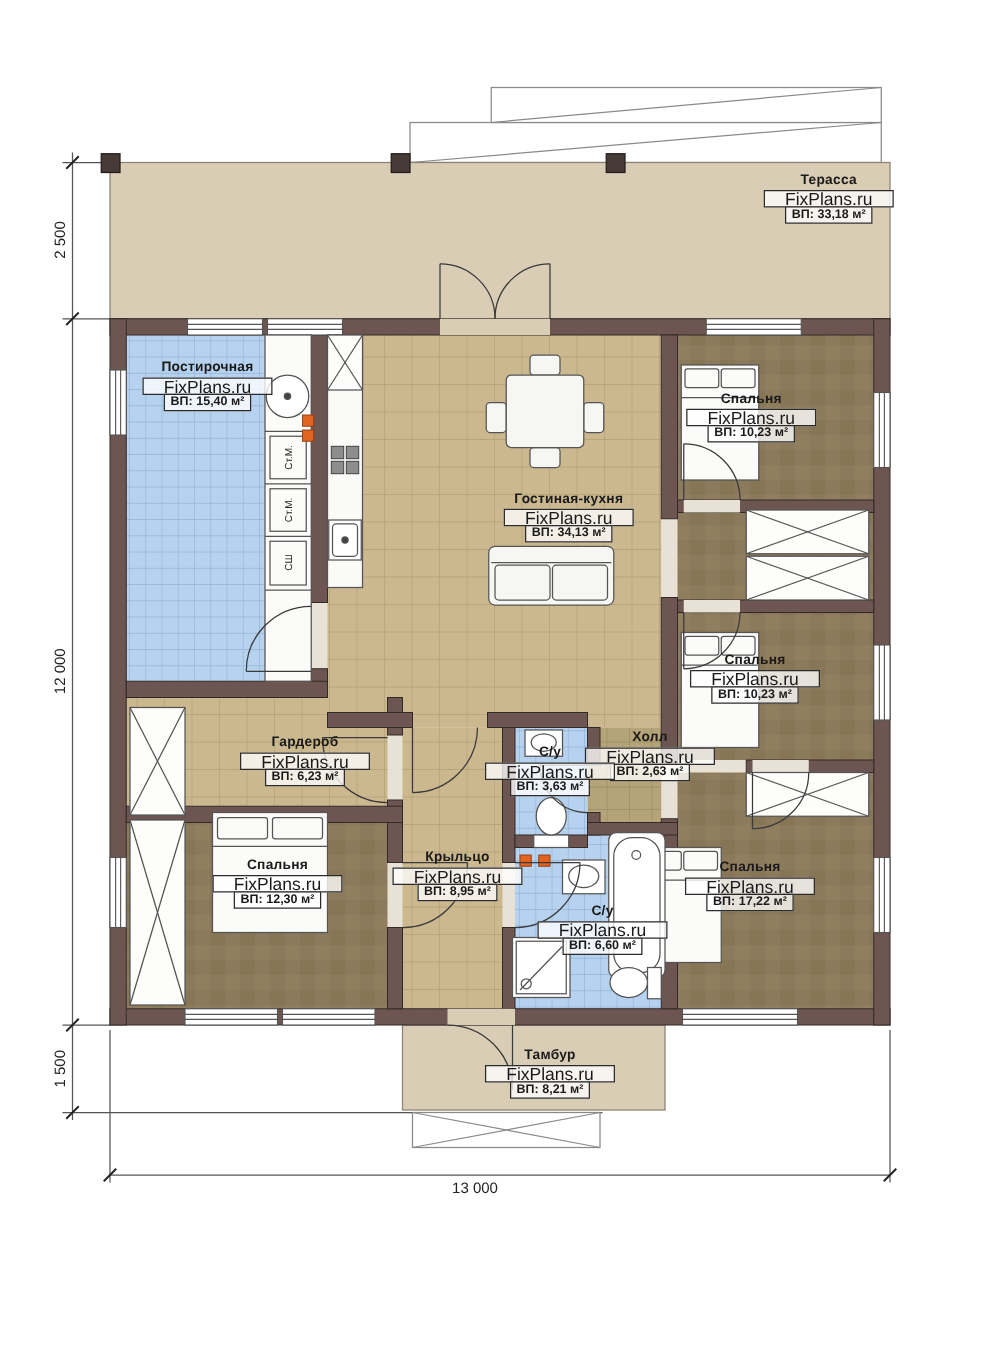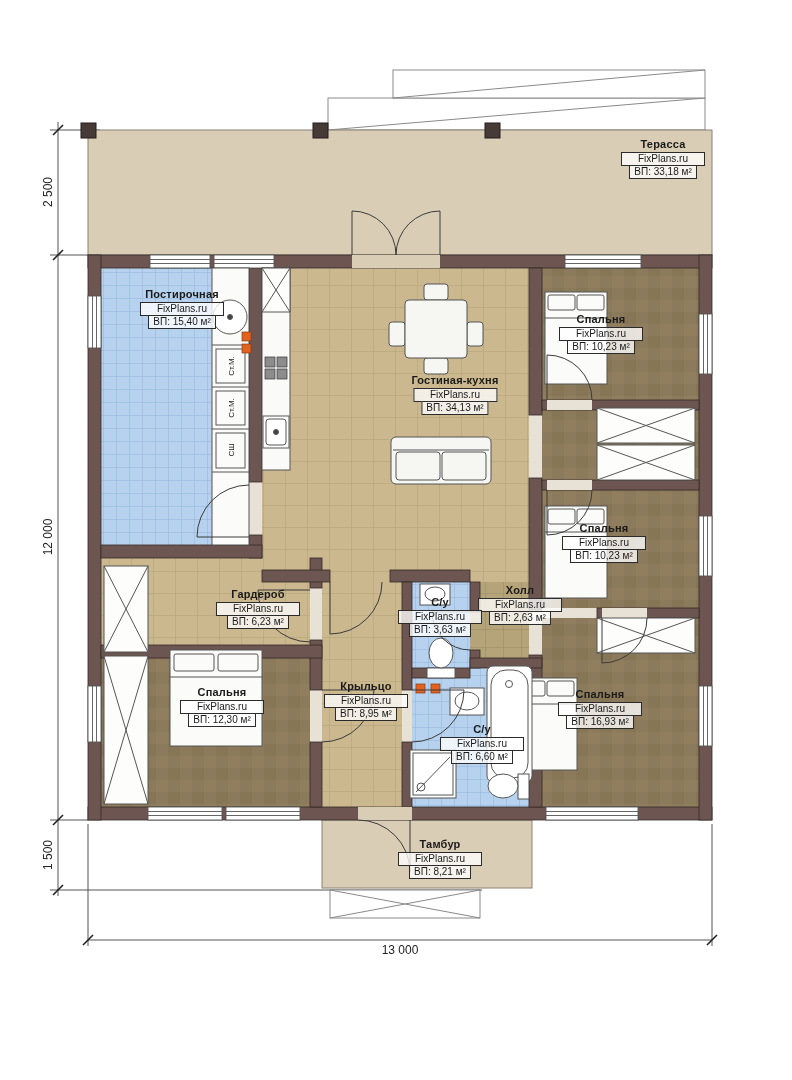"FixPlans.ru" .rl-site { font-size: 10px -> 14px }
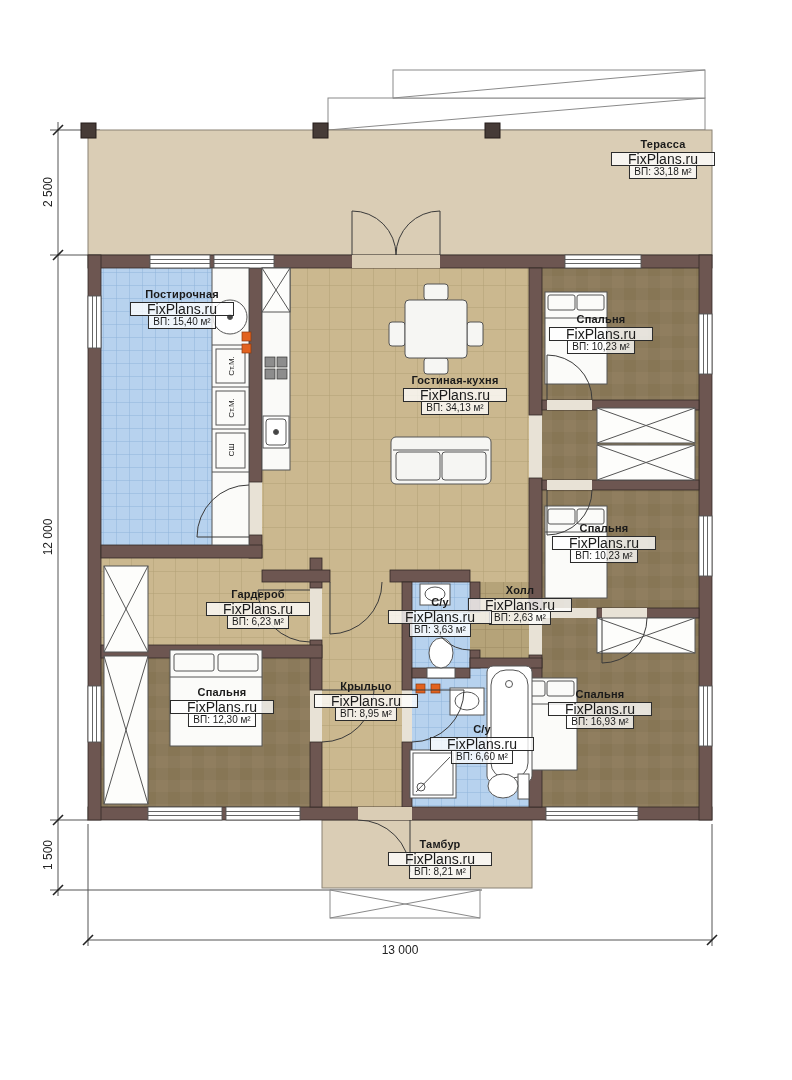"ВП: 33,18 м²" .rl-area { font-weight: none -> bold }
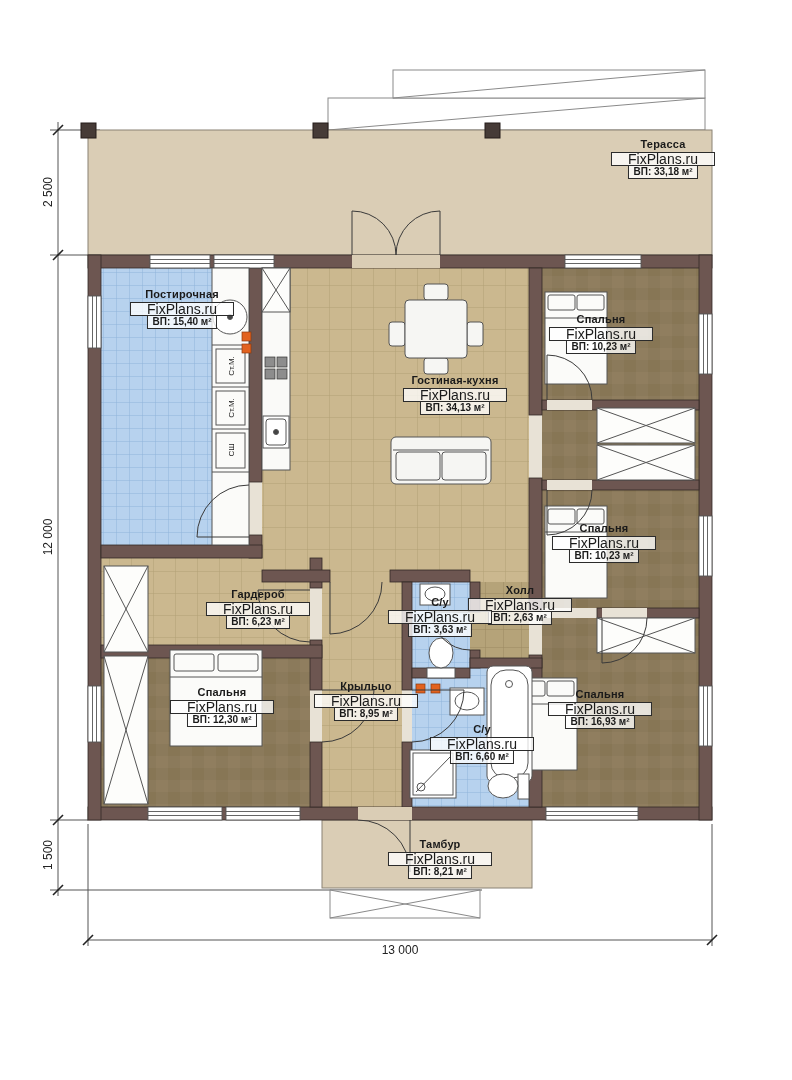"Постирочная" div.room-label { left: 182px -> 166px }
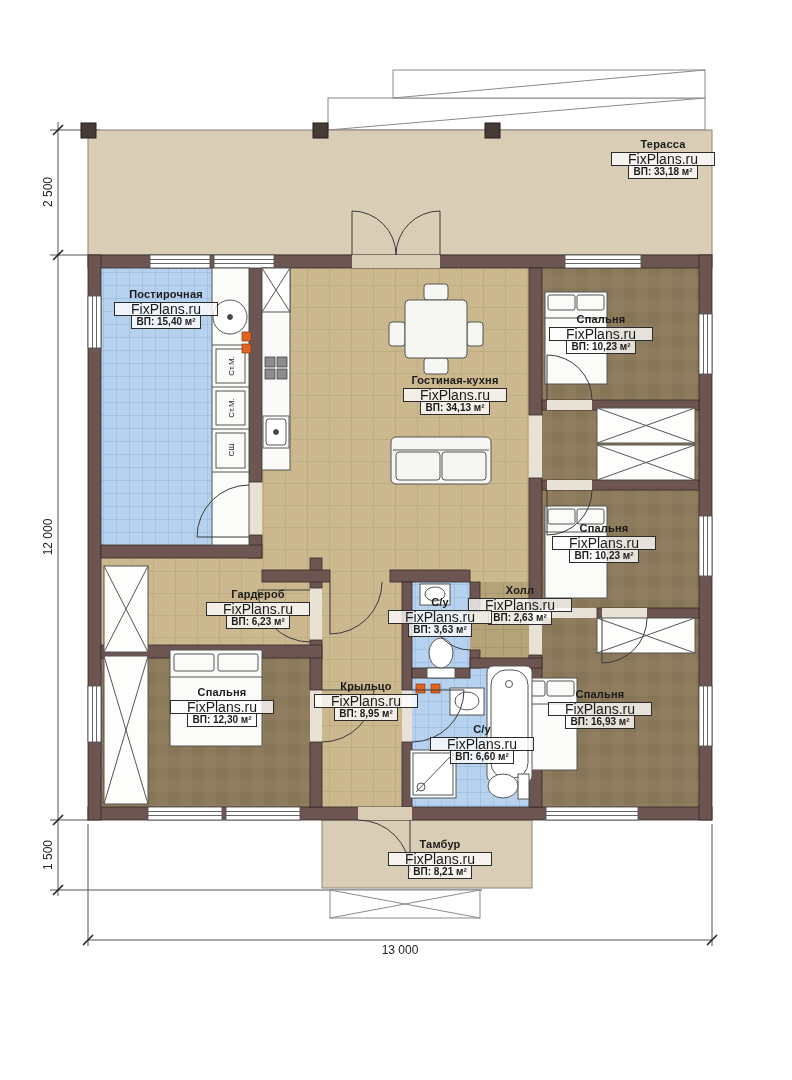"Гостиная-кухня" div.room-label { top: 374px -> 393px }
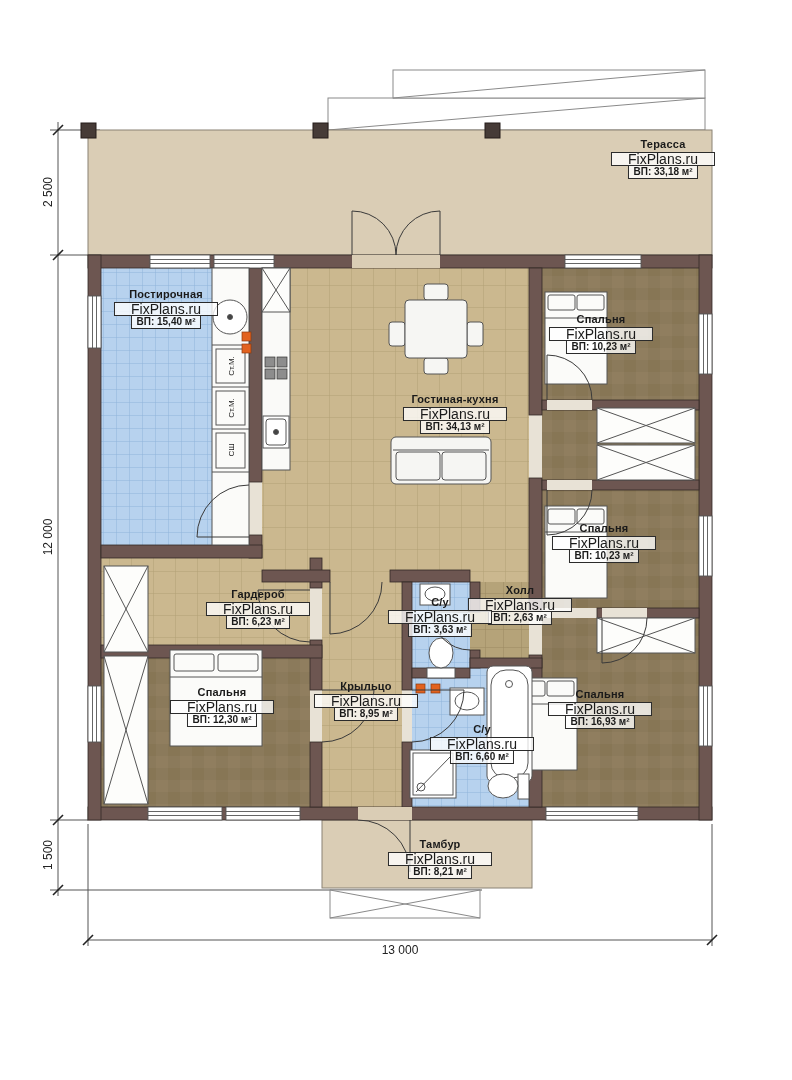"Гардероб" div.room-label { left: 258px -> 244px }
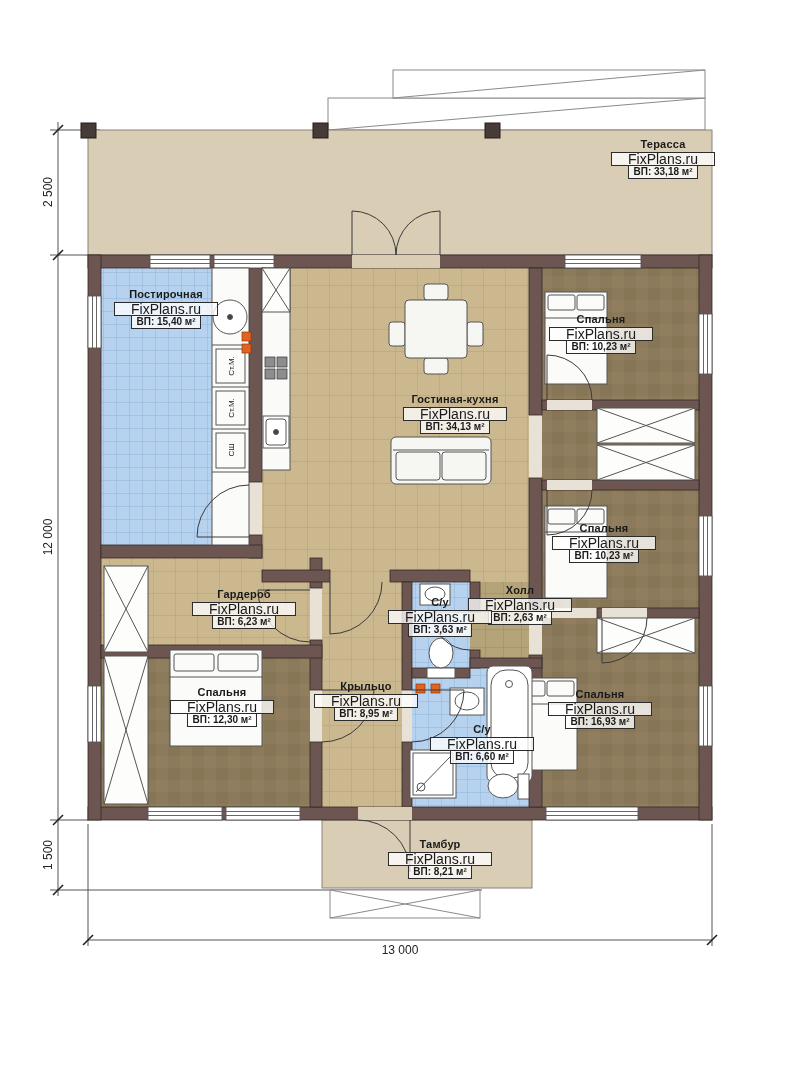"ВП: 16,93 м²" div.rl-area { text: 16,93 -> 17,22 }
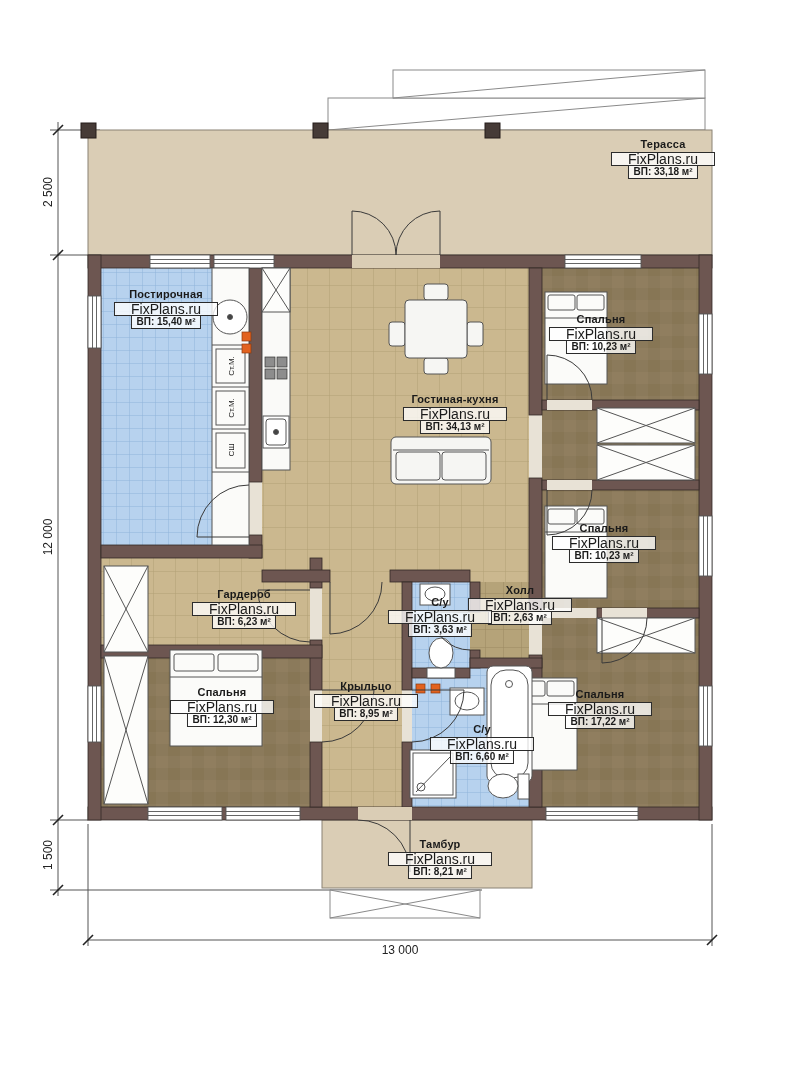"13 000" div.dim-label { left: 400px -> 380px }
